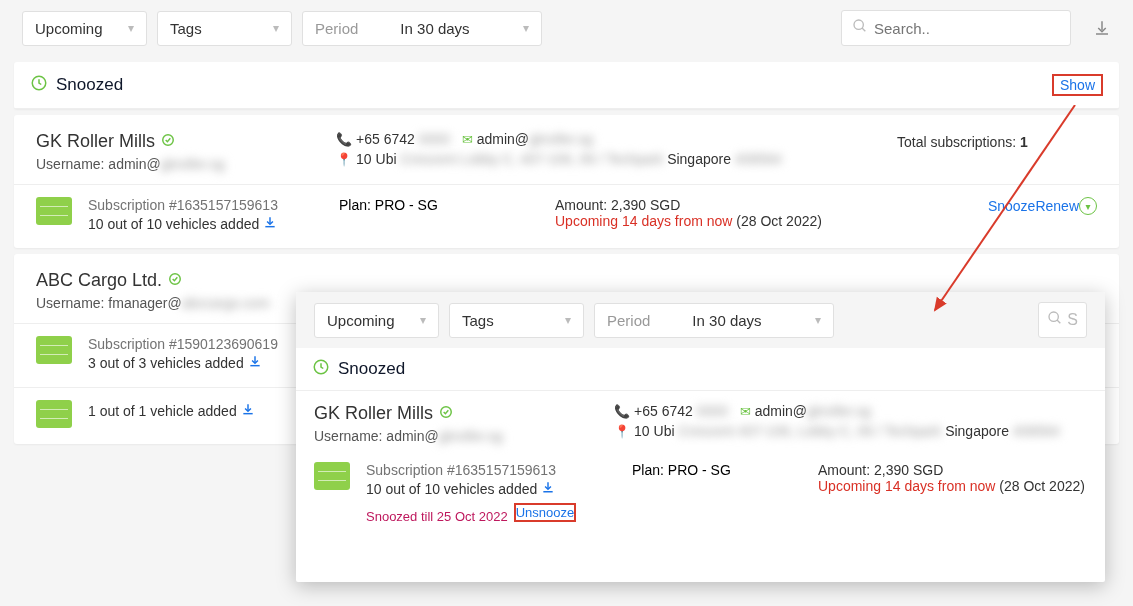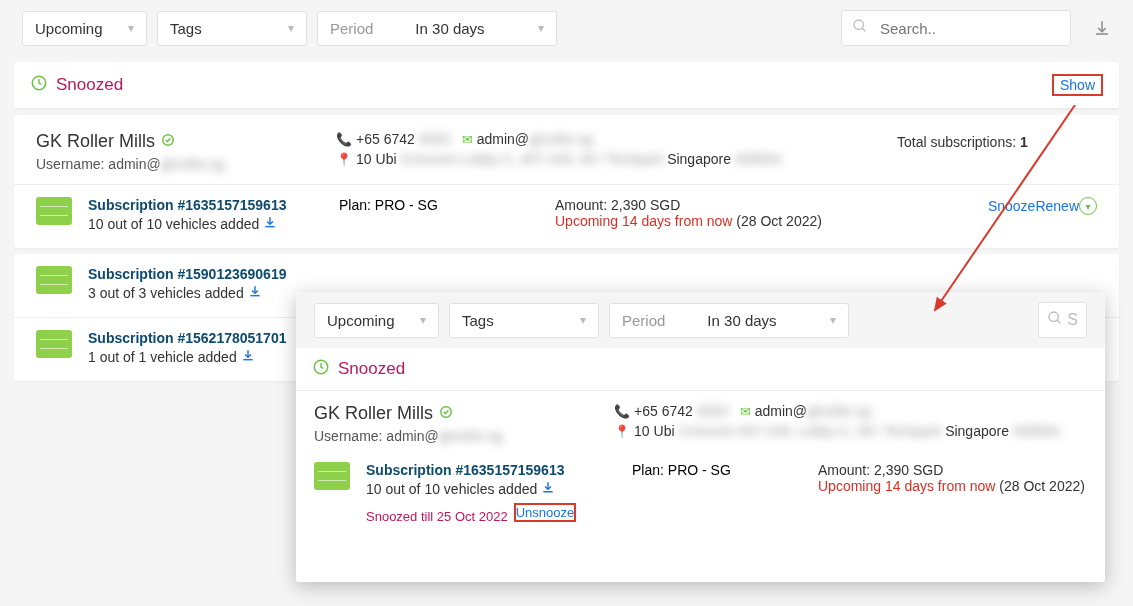"Tags" .sel-tags { width: 150px -> 135px }
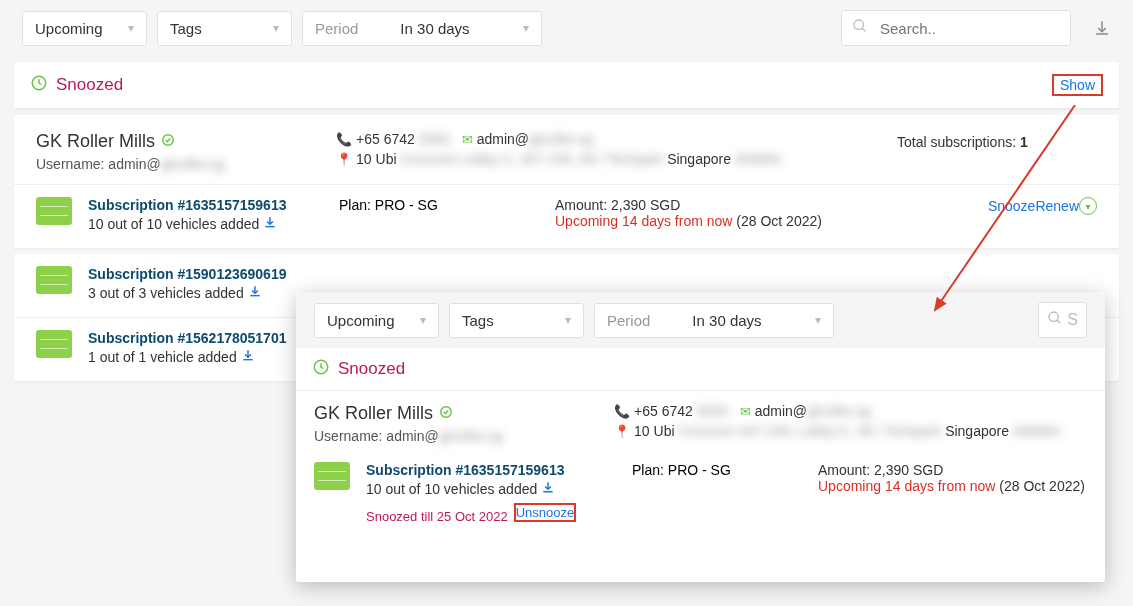"Search.." .search-box input { margin-left: 12px -> 6px }
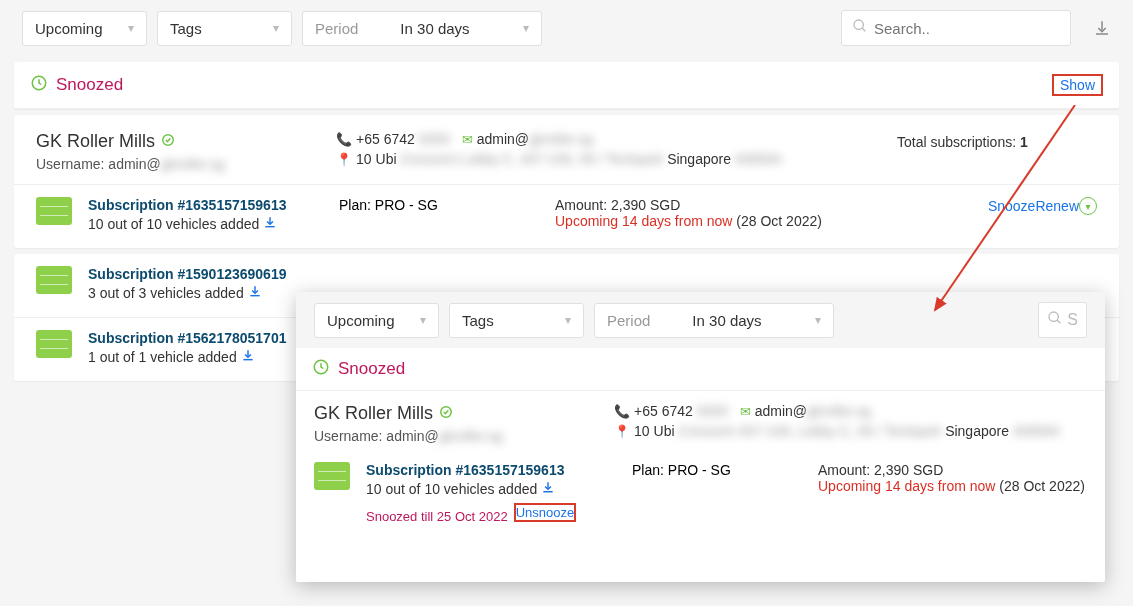"Snoozed" .snoozed-title { color: #be185d -> #0f172a }
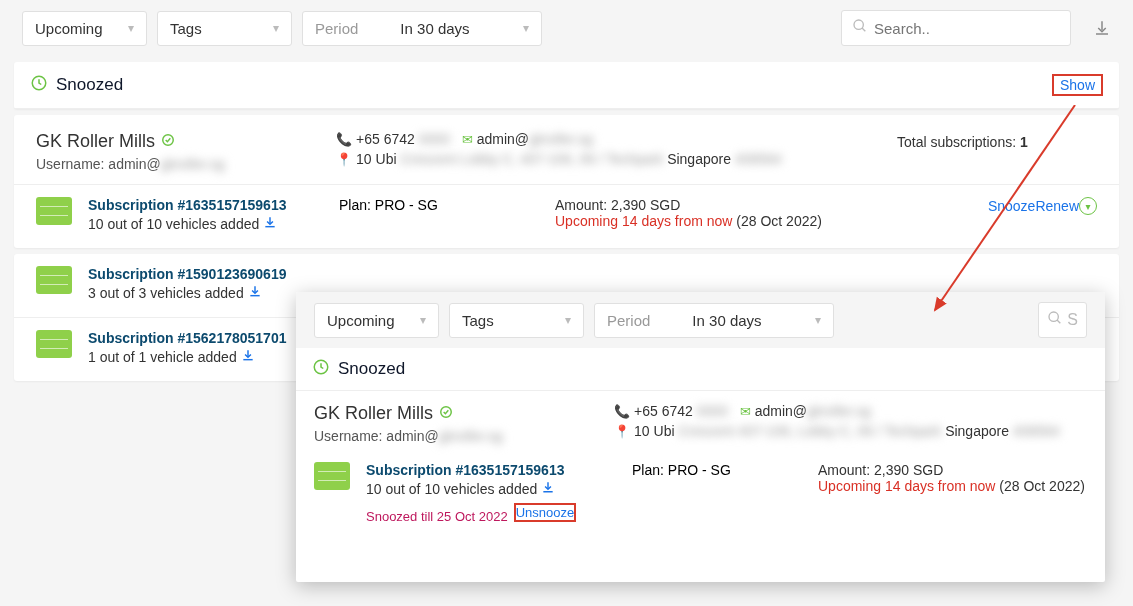"Subscription #1635157159613" .sub-title { color: #0c4a6e -> #737373; font-weight: 700 -> 400 }
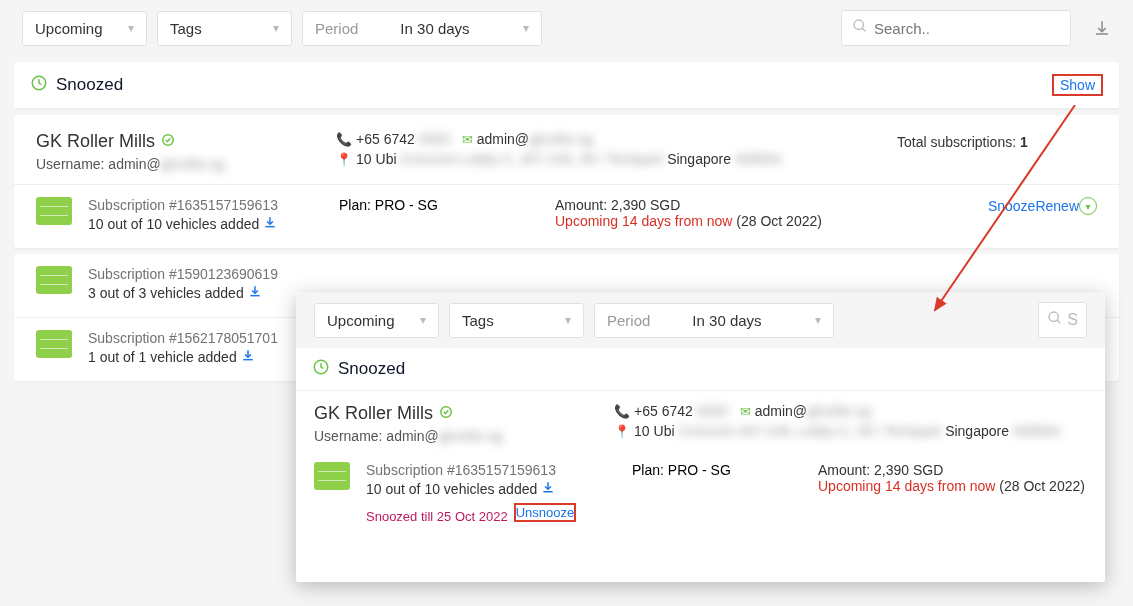"ABC Cargo Ltd." div.company-row { html: none -> <div> <div> <div> <span>ABC Cargo Ltd.</span> <span> <svg> <circle></circle> <path></path> </svg> </span> </div> <div> <span>Username: fmanager@</span><span>abccargo.com</span> </div> </div> </div> }
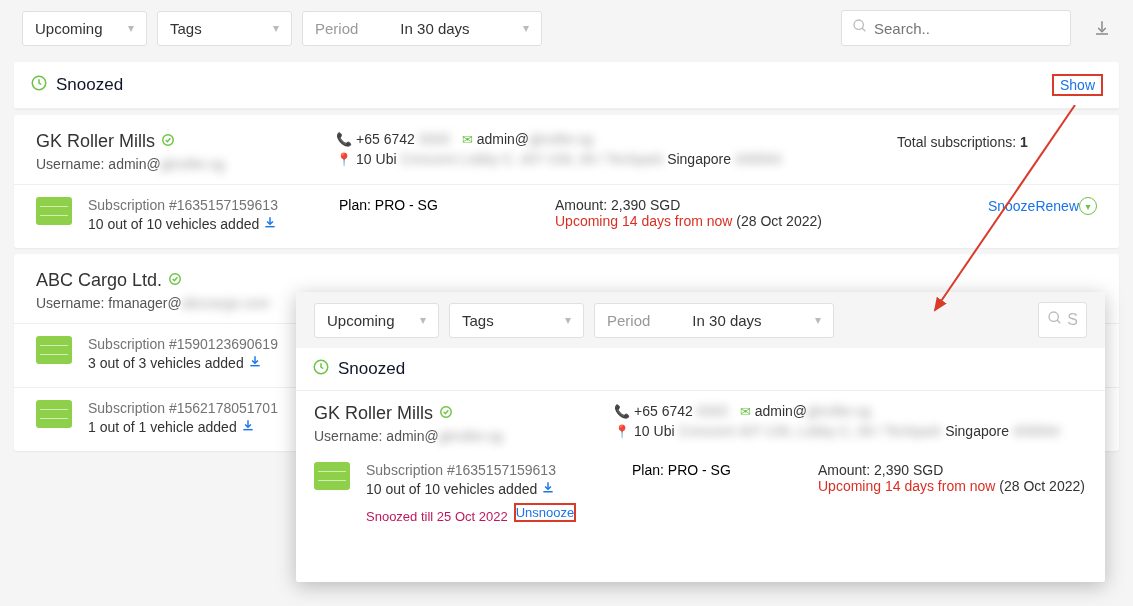"Subscription #1562178051701" div.sub-title { html: <div>Subscription #1562178051701</div> -> none }
